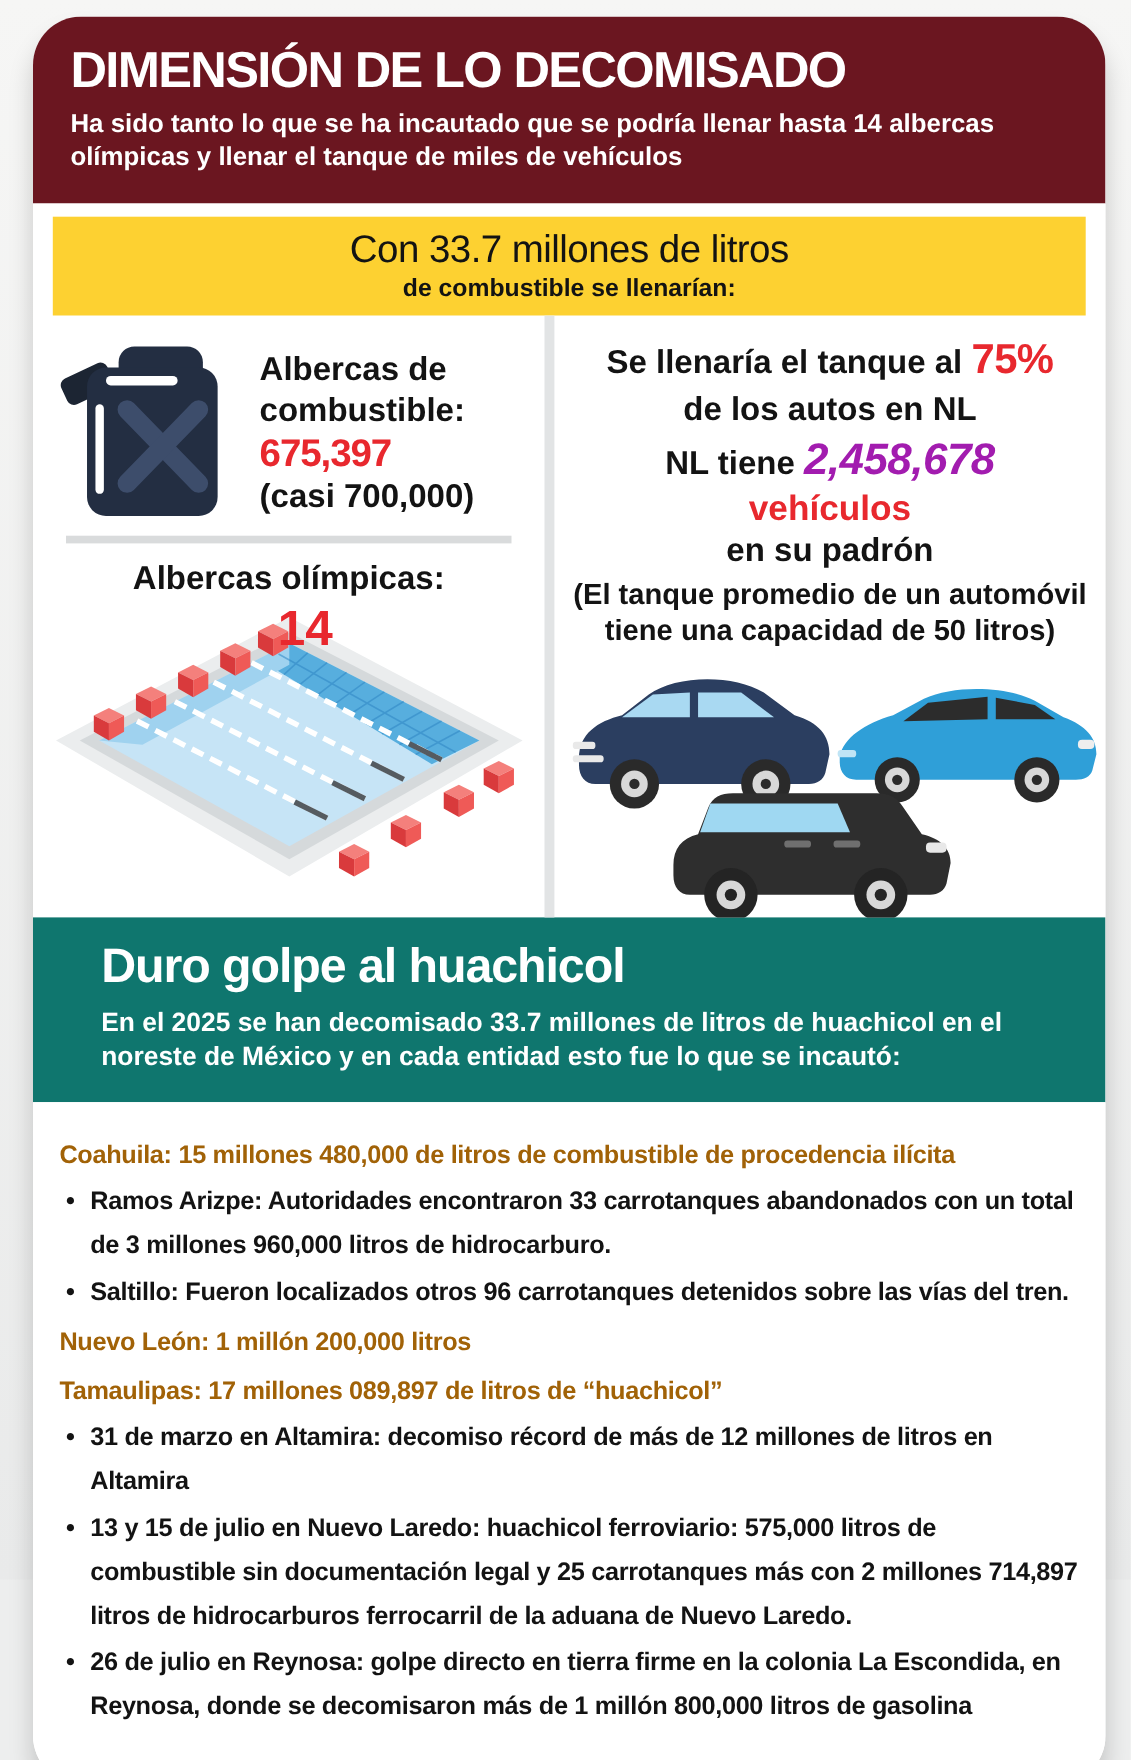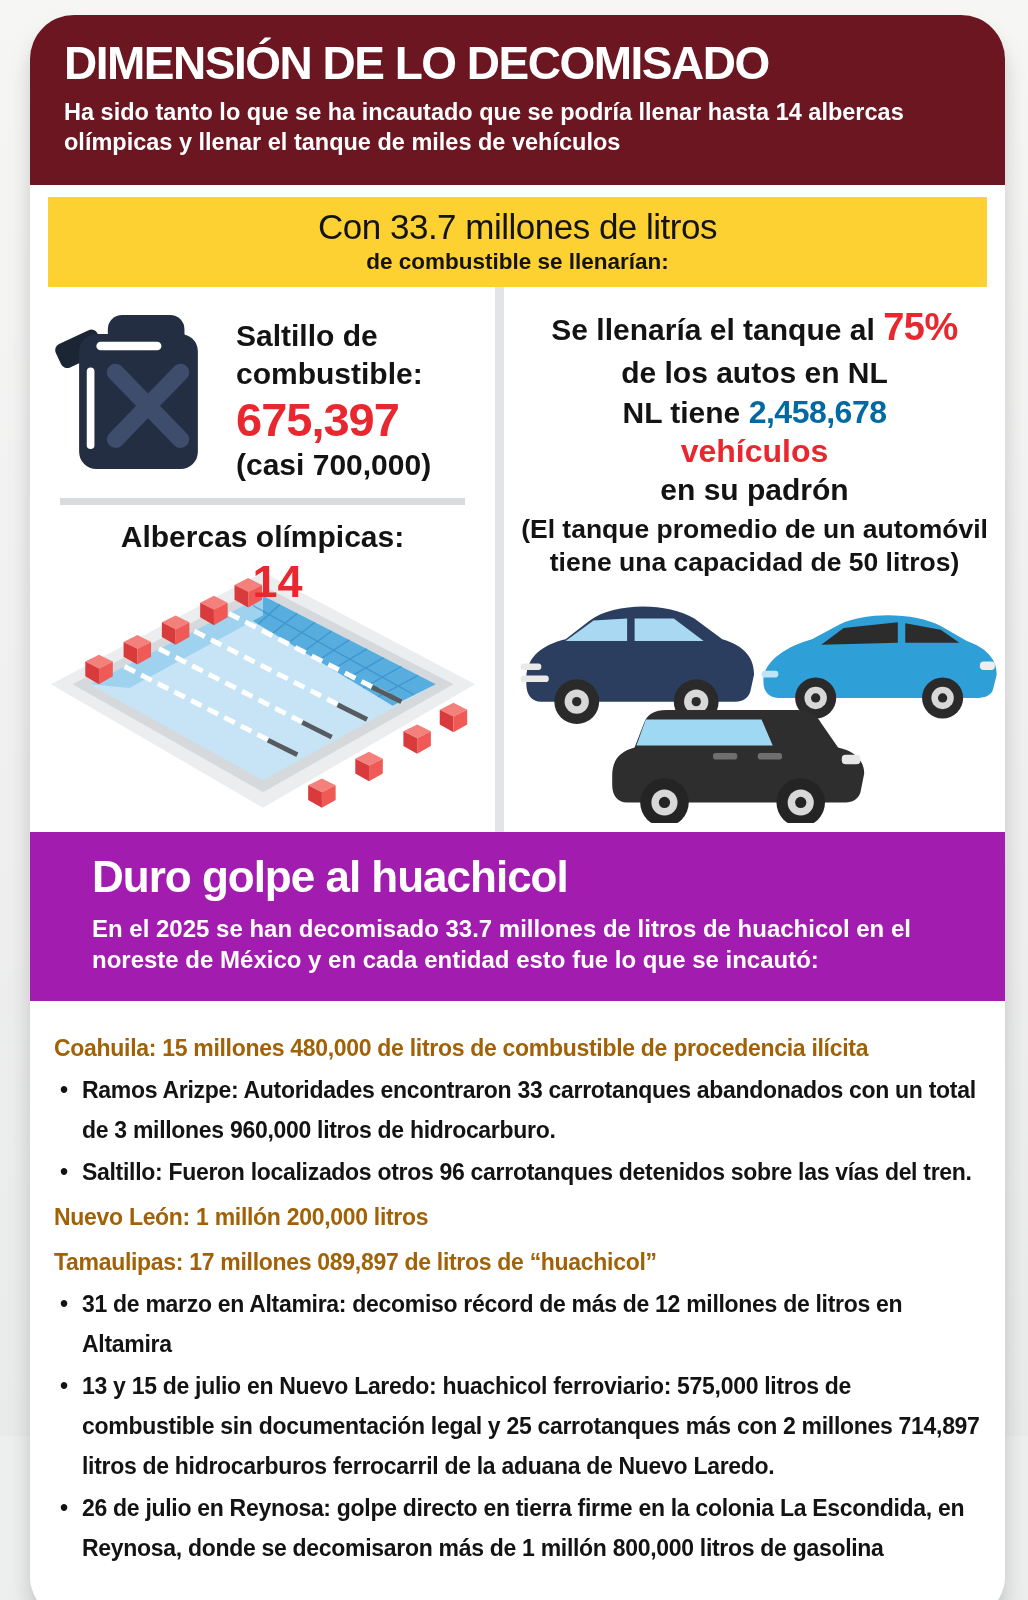"Saltillo de combustible:" div.tanks-label { text: Saltillo -> Albercas }
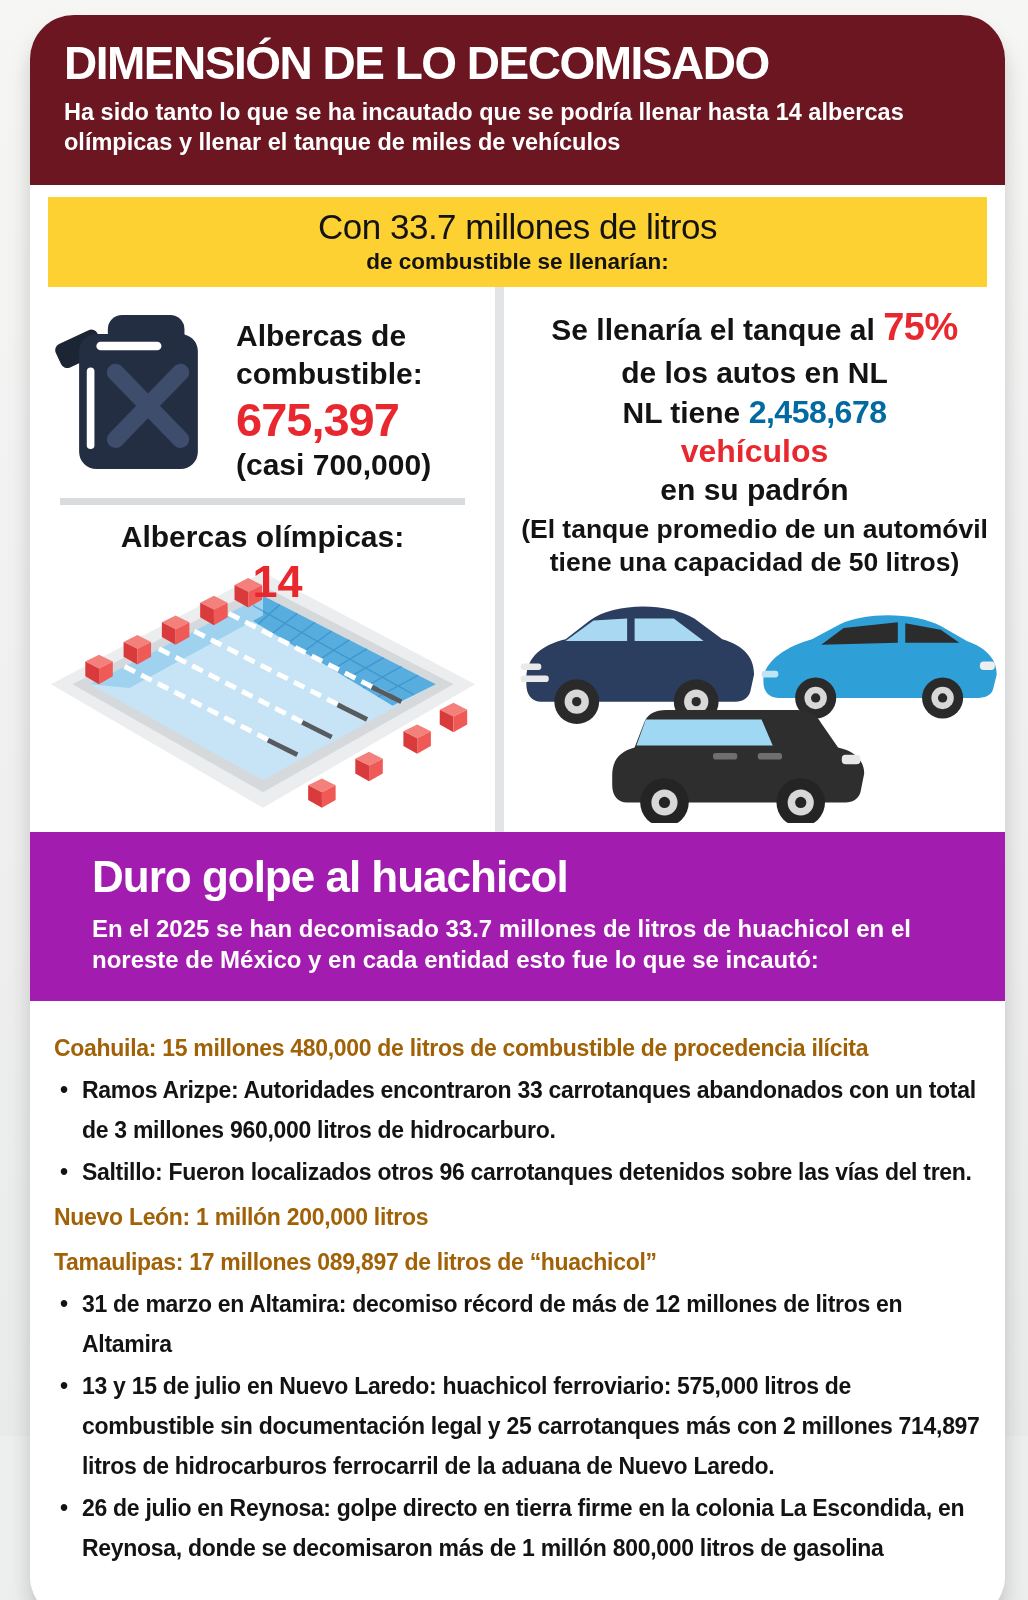"675,397" .tanks-value { font-size: 47px -> 35px }
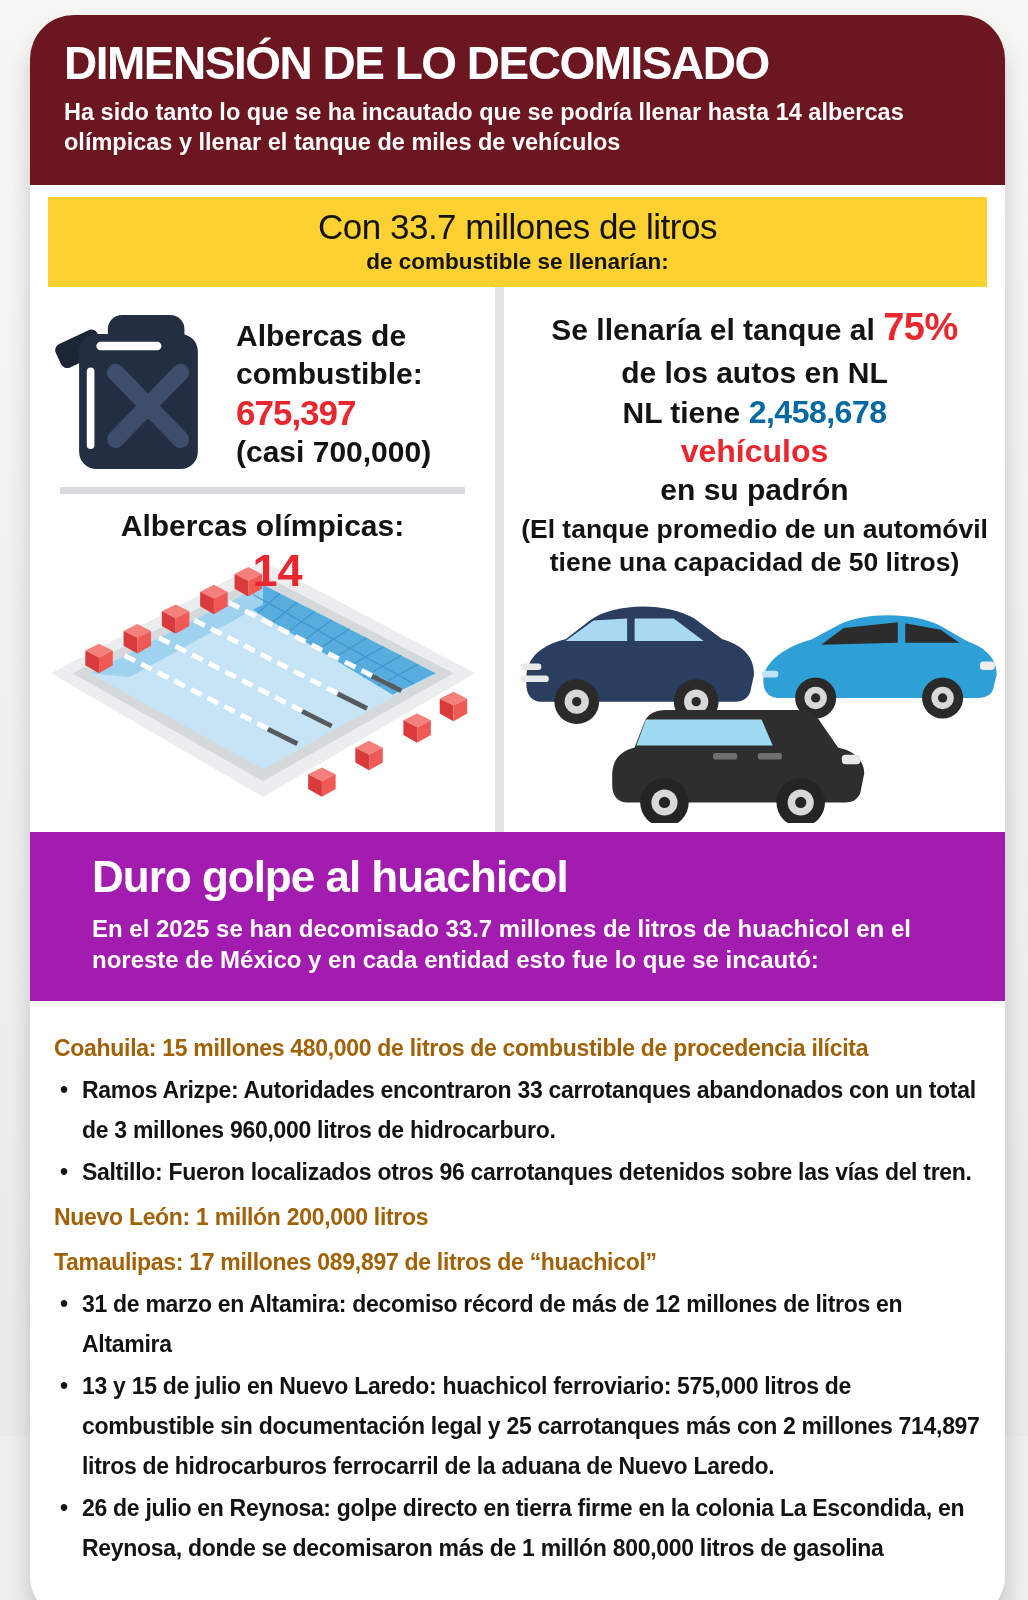"2,458,678" .rt .num-red { color: #0369a1 -> #a21caf; font-size: 32px -> 40px; font-style: none -> italic }
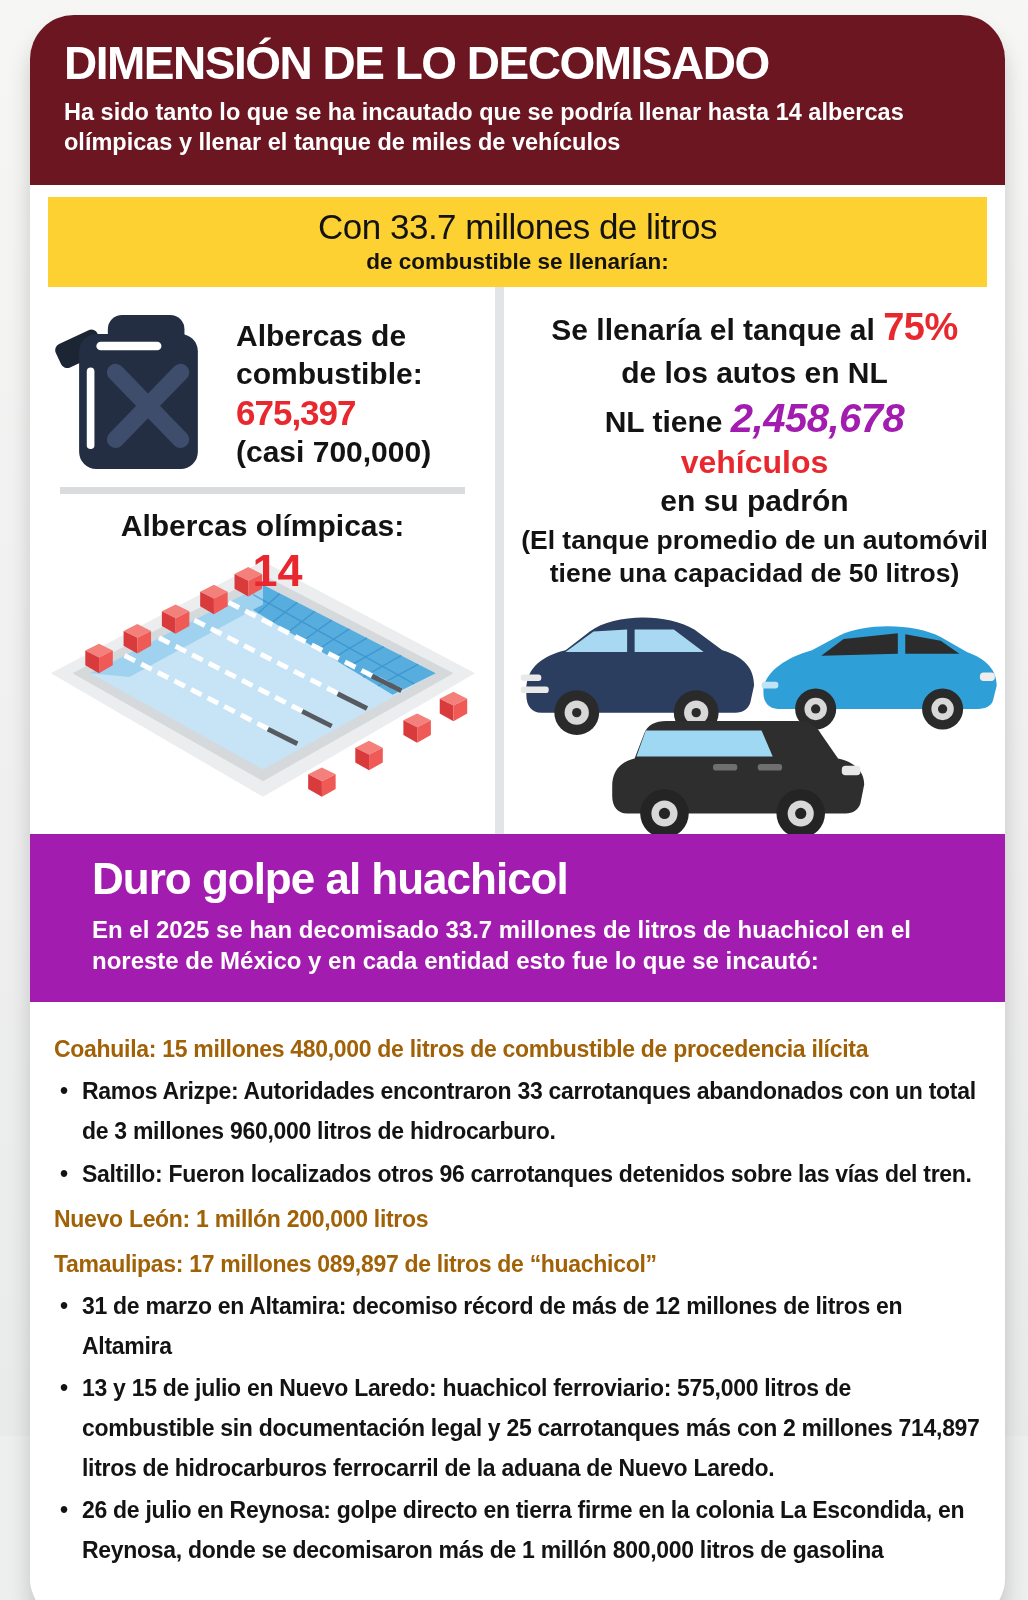"Duro golpe al huachicol" .sec { background: #a21caf -> #0f766e }
